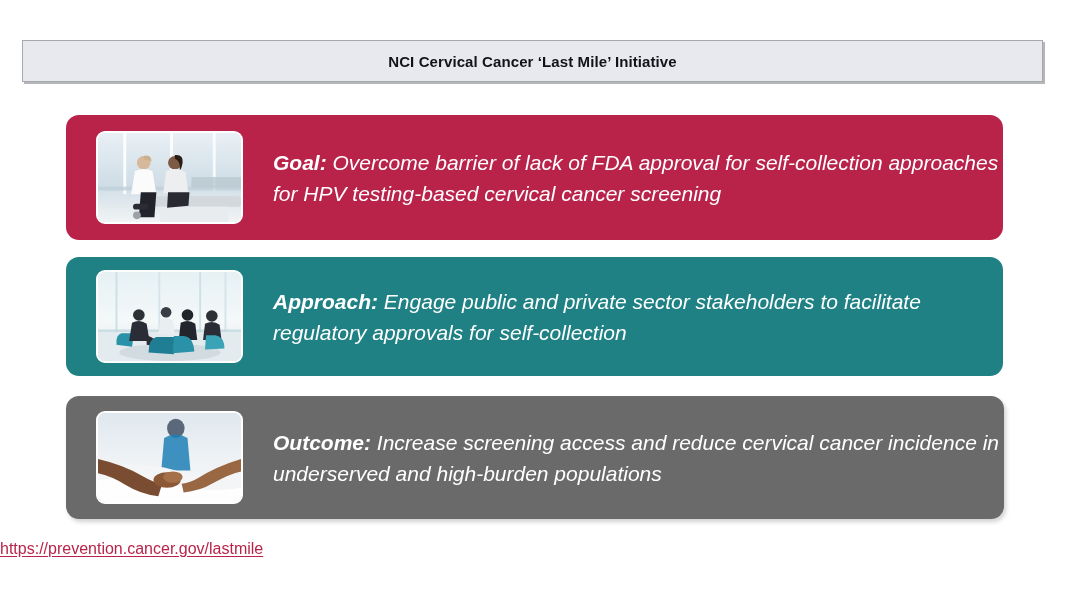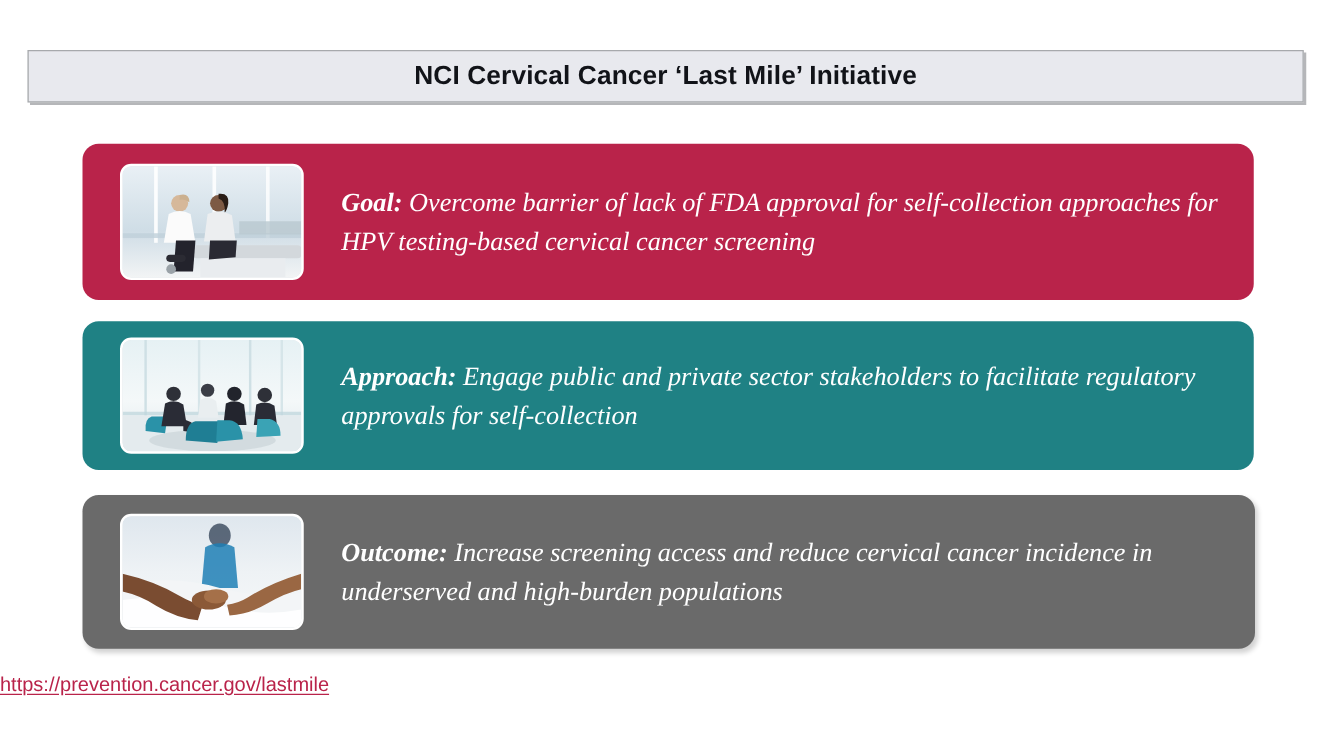"NCI Cervical Cancer ‘Last Mile’" .title-text { font-size: 21px -> 15px }
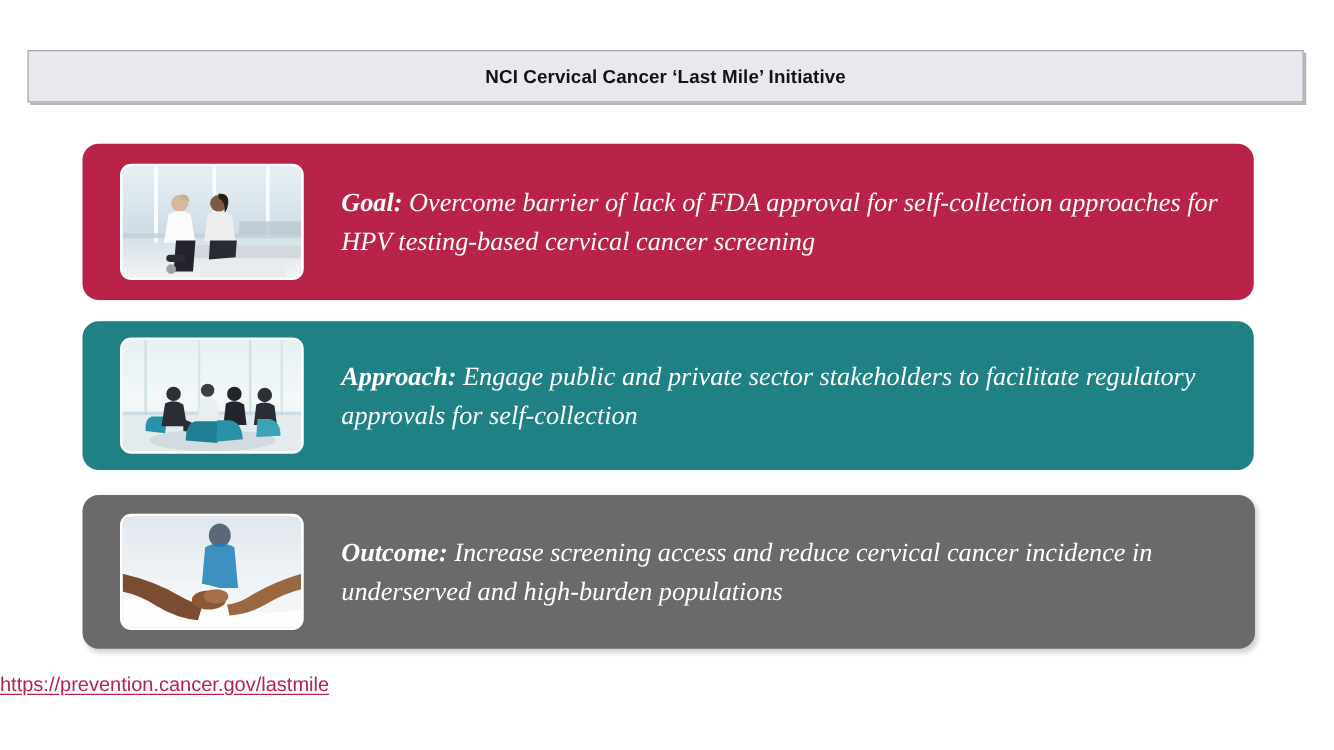"Goal: Overcome barrier of lack" .banner-text { font-family: Liberation Serif, serif -> Liberation Sans, sans-serif }
